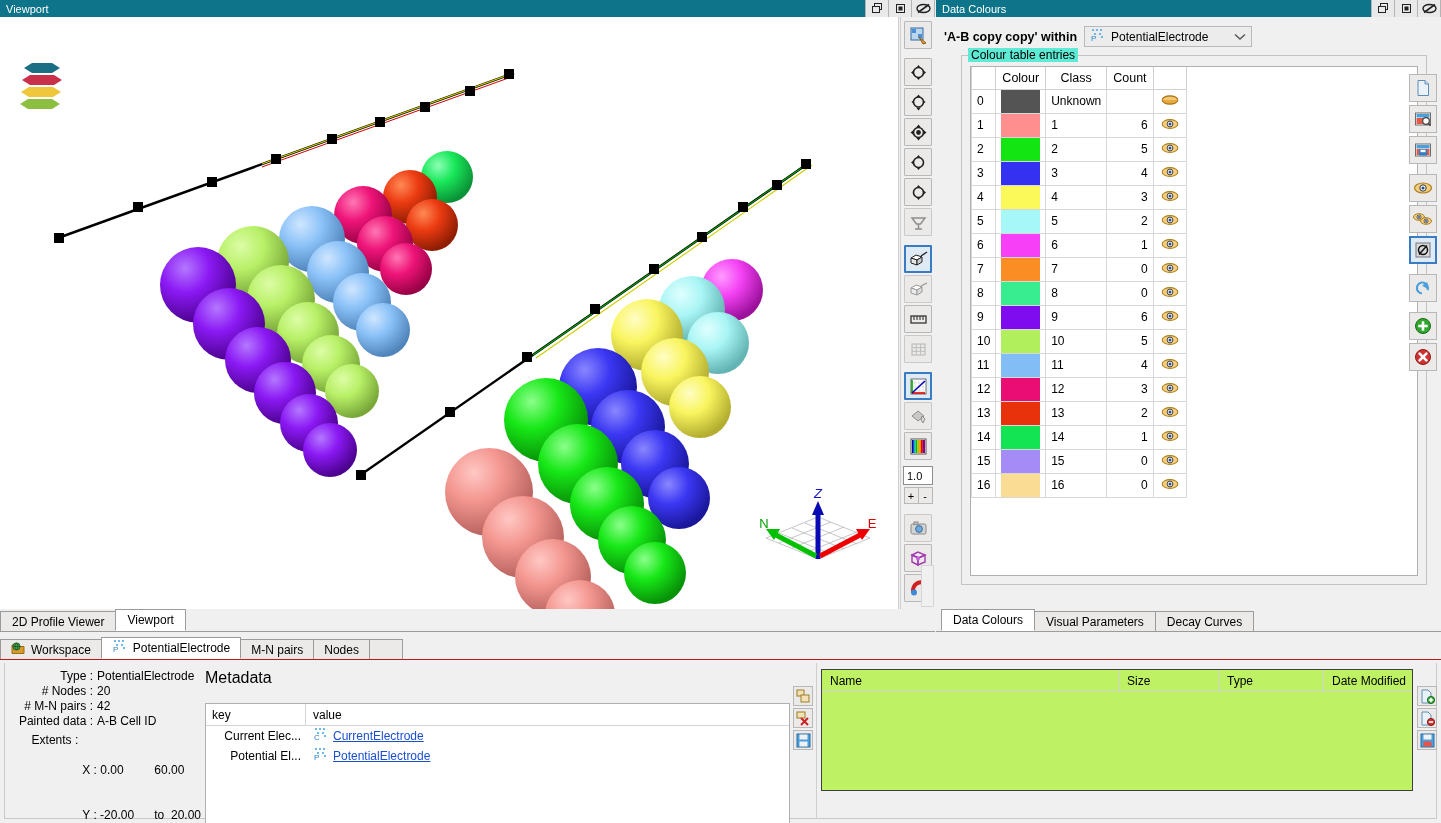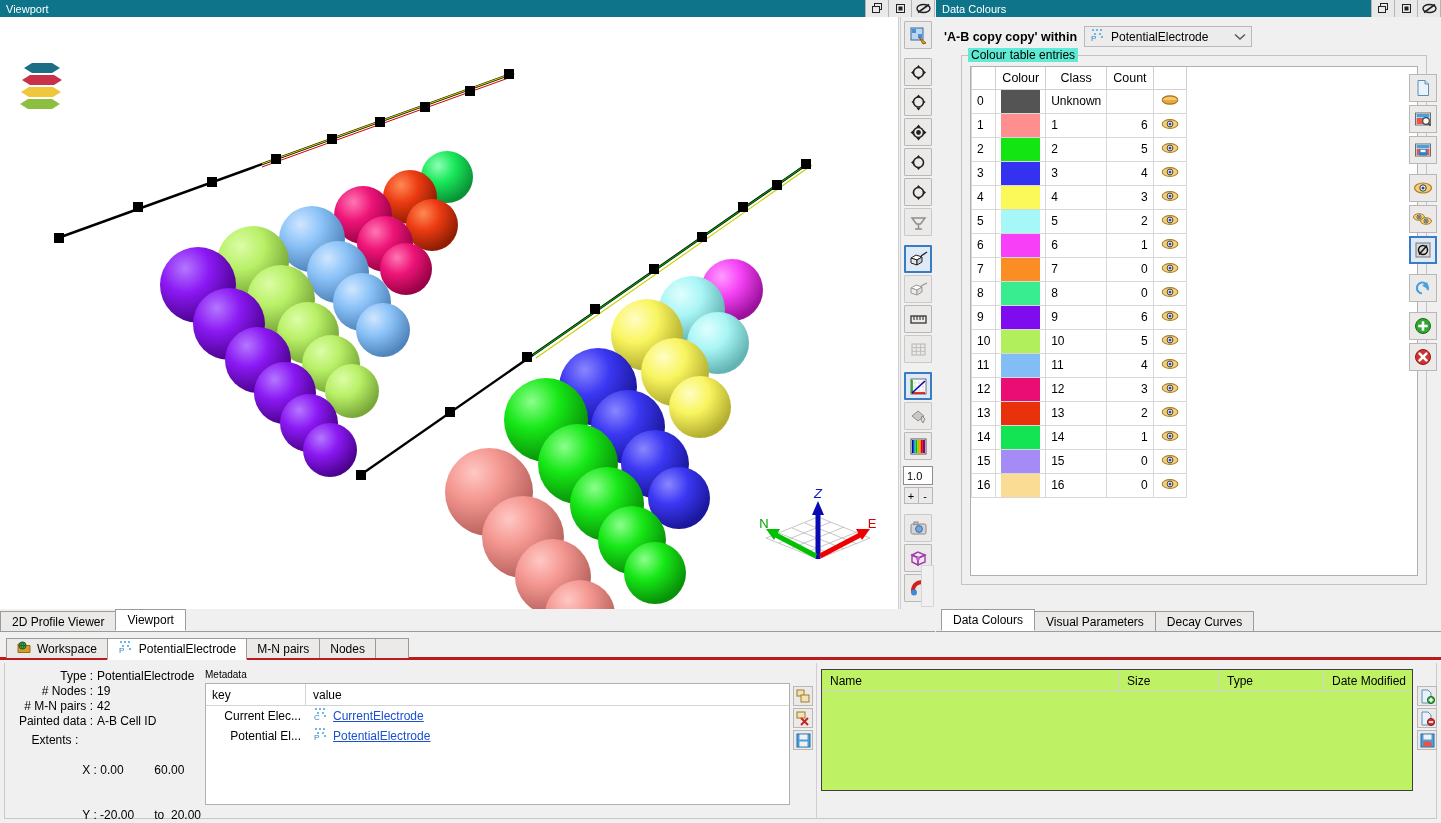"Workspace" #btabs { align-items: flex-start -> flex-end; border-bottom: 3px solid #b91c1c -> 1px solid #b91c1c; padding-left: 6px -> none }
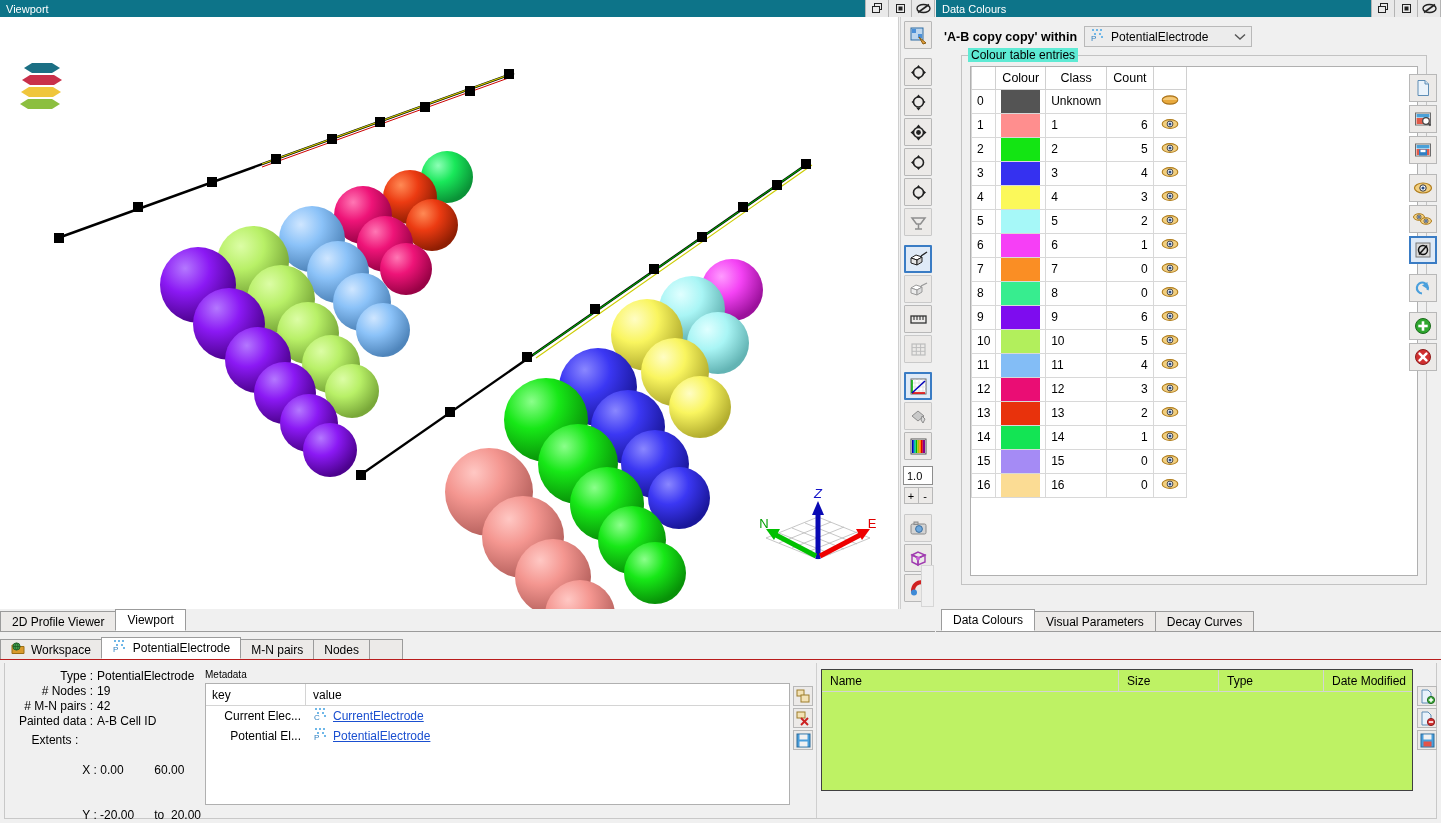"Metadata" .sec-label { font-size: 10px -> 16px; margin-bottom: 3px -> 16px }
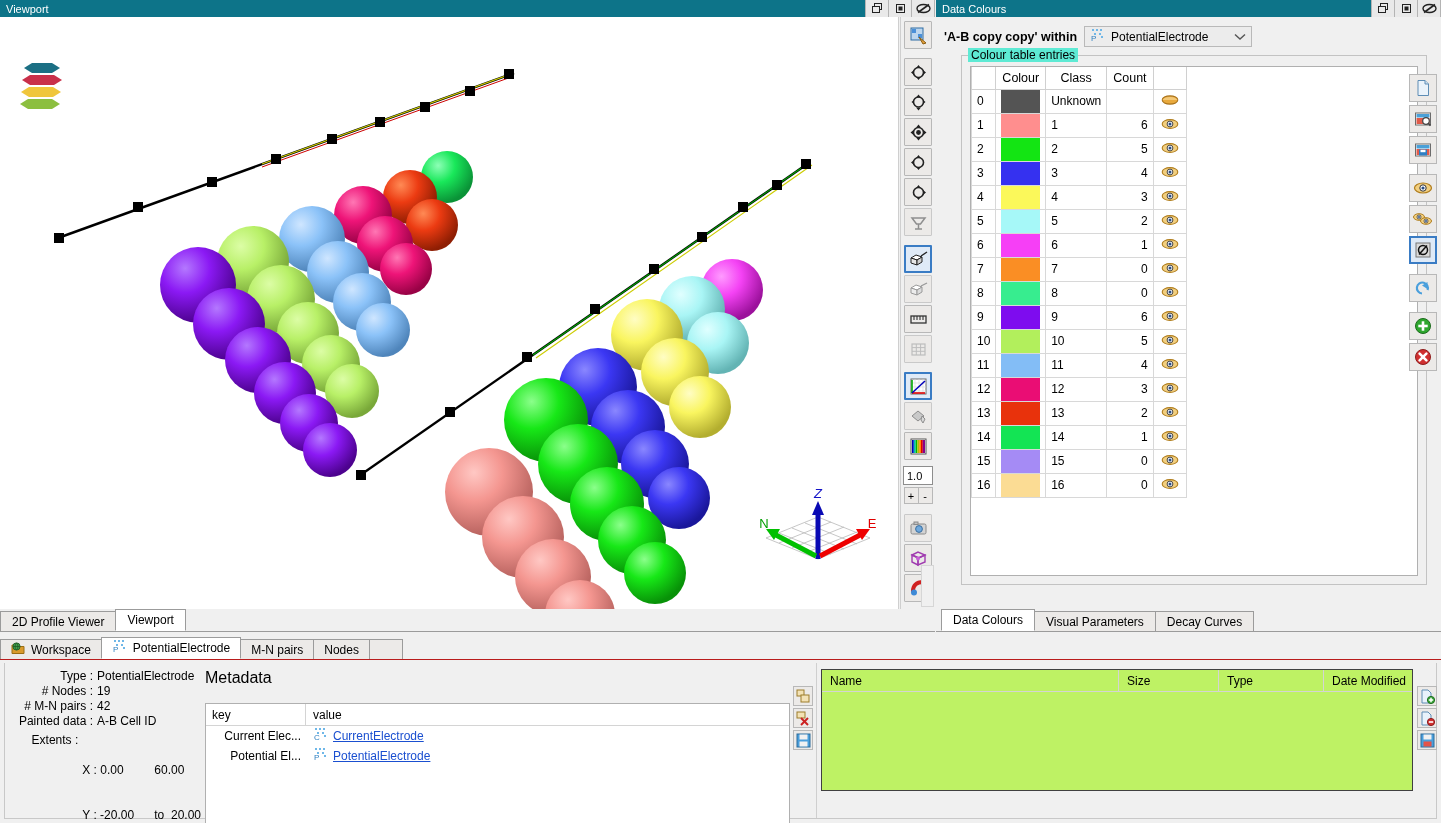"19" span.pv { text: 19 -> 20 }
